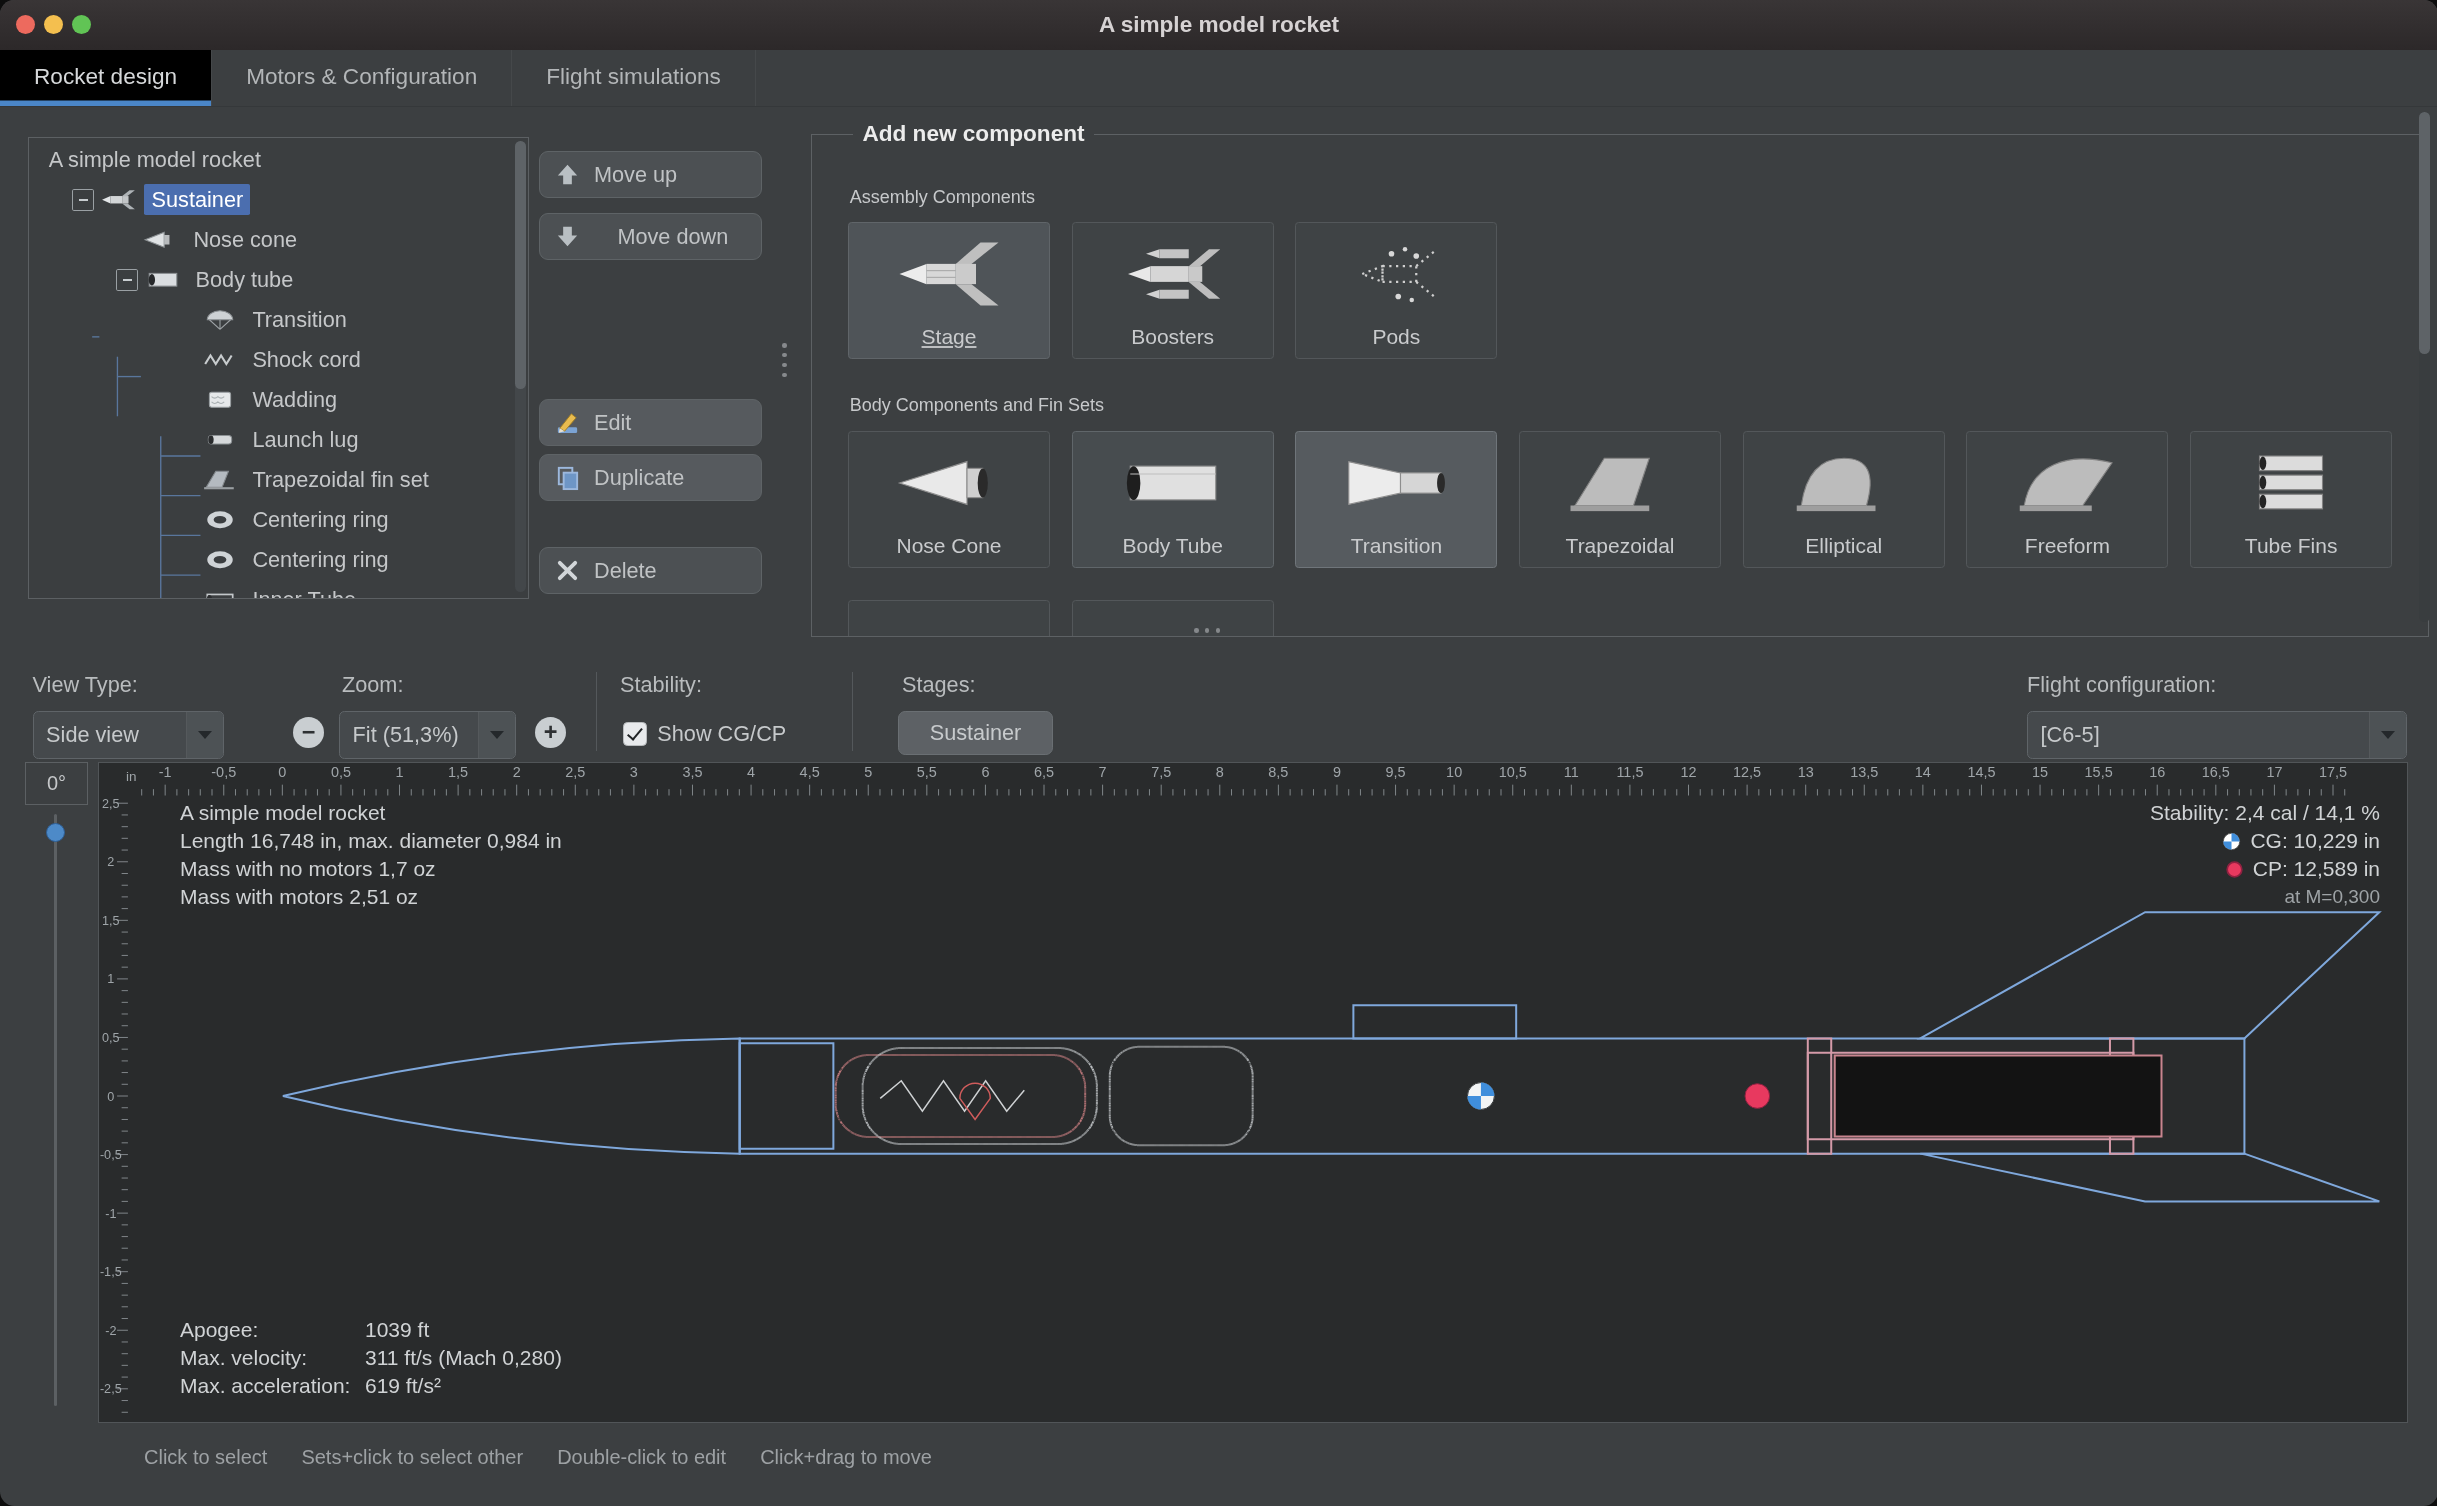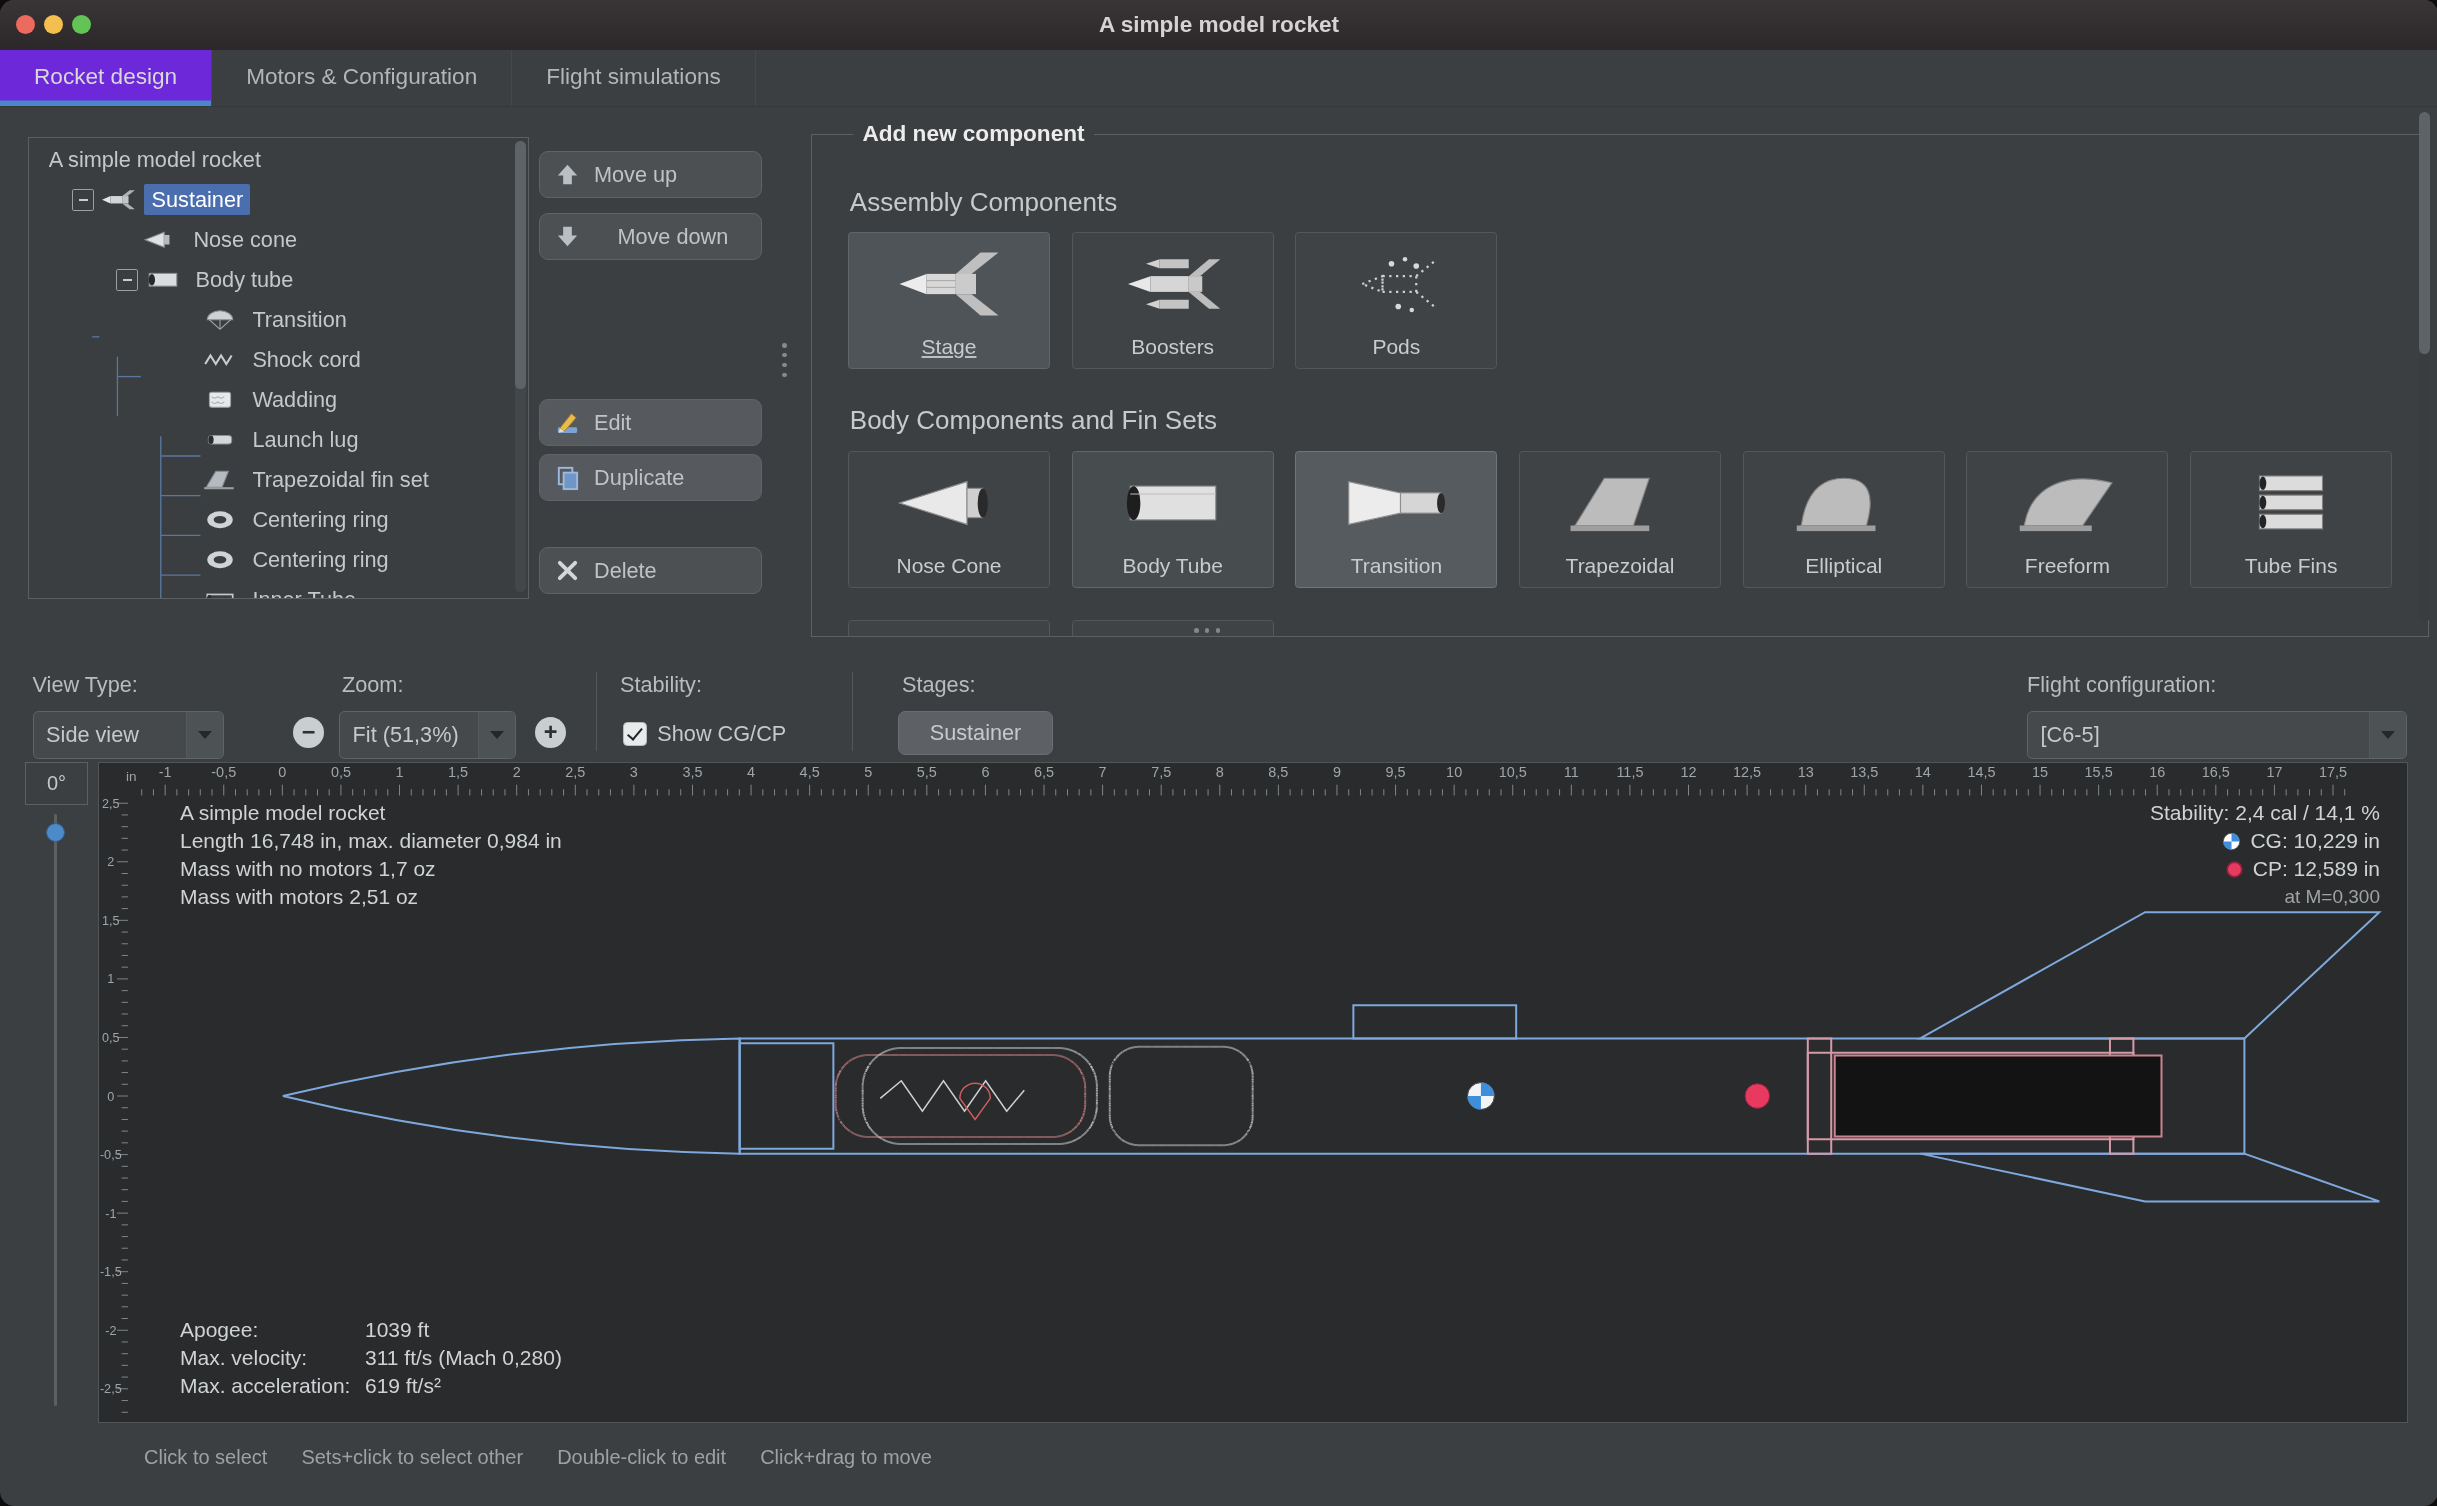"Rocket design" .tab.active { background: #6d28d9 -> #000000 }
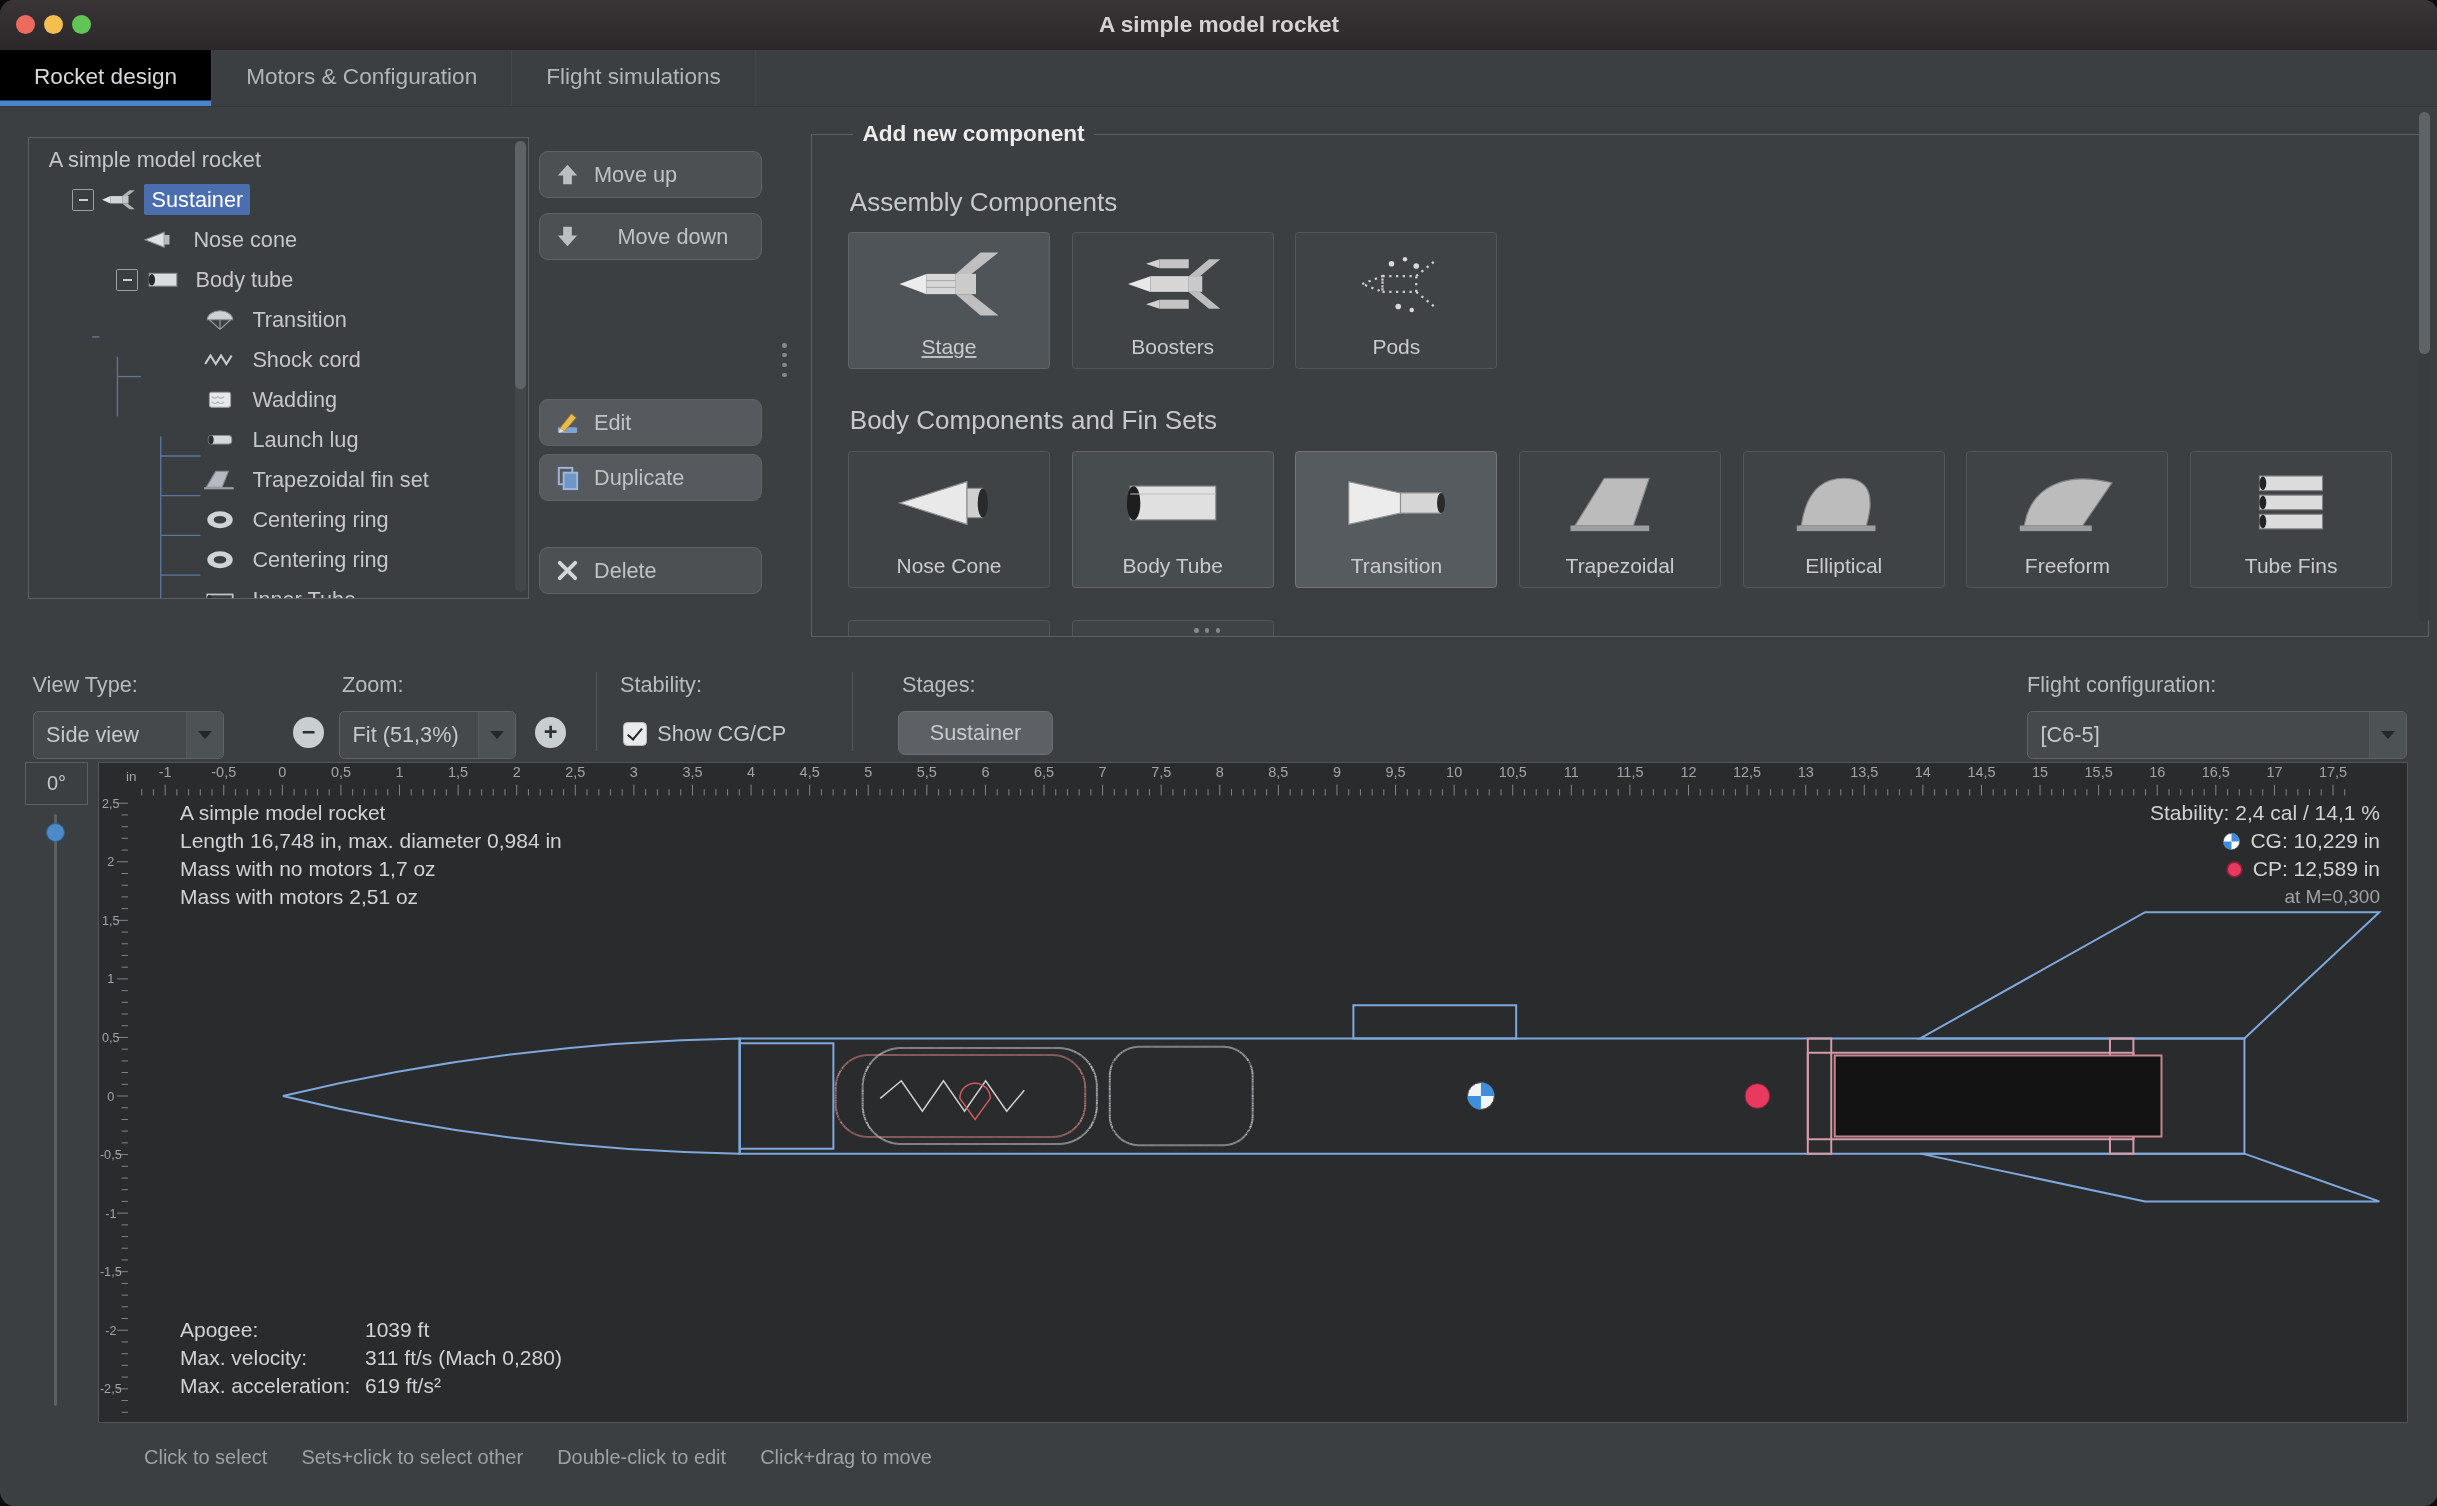"Assembly Components" .sec-label { font-size: 26px -> 18px }
